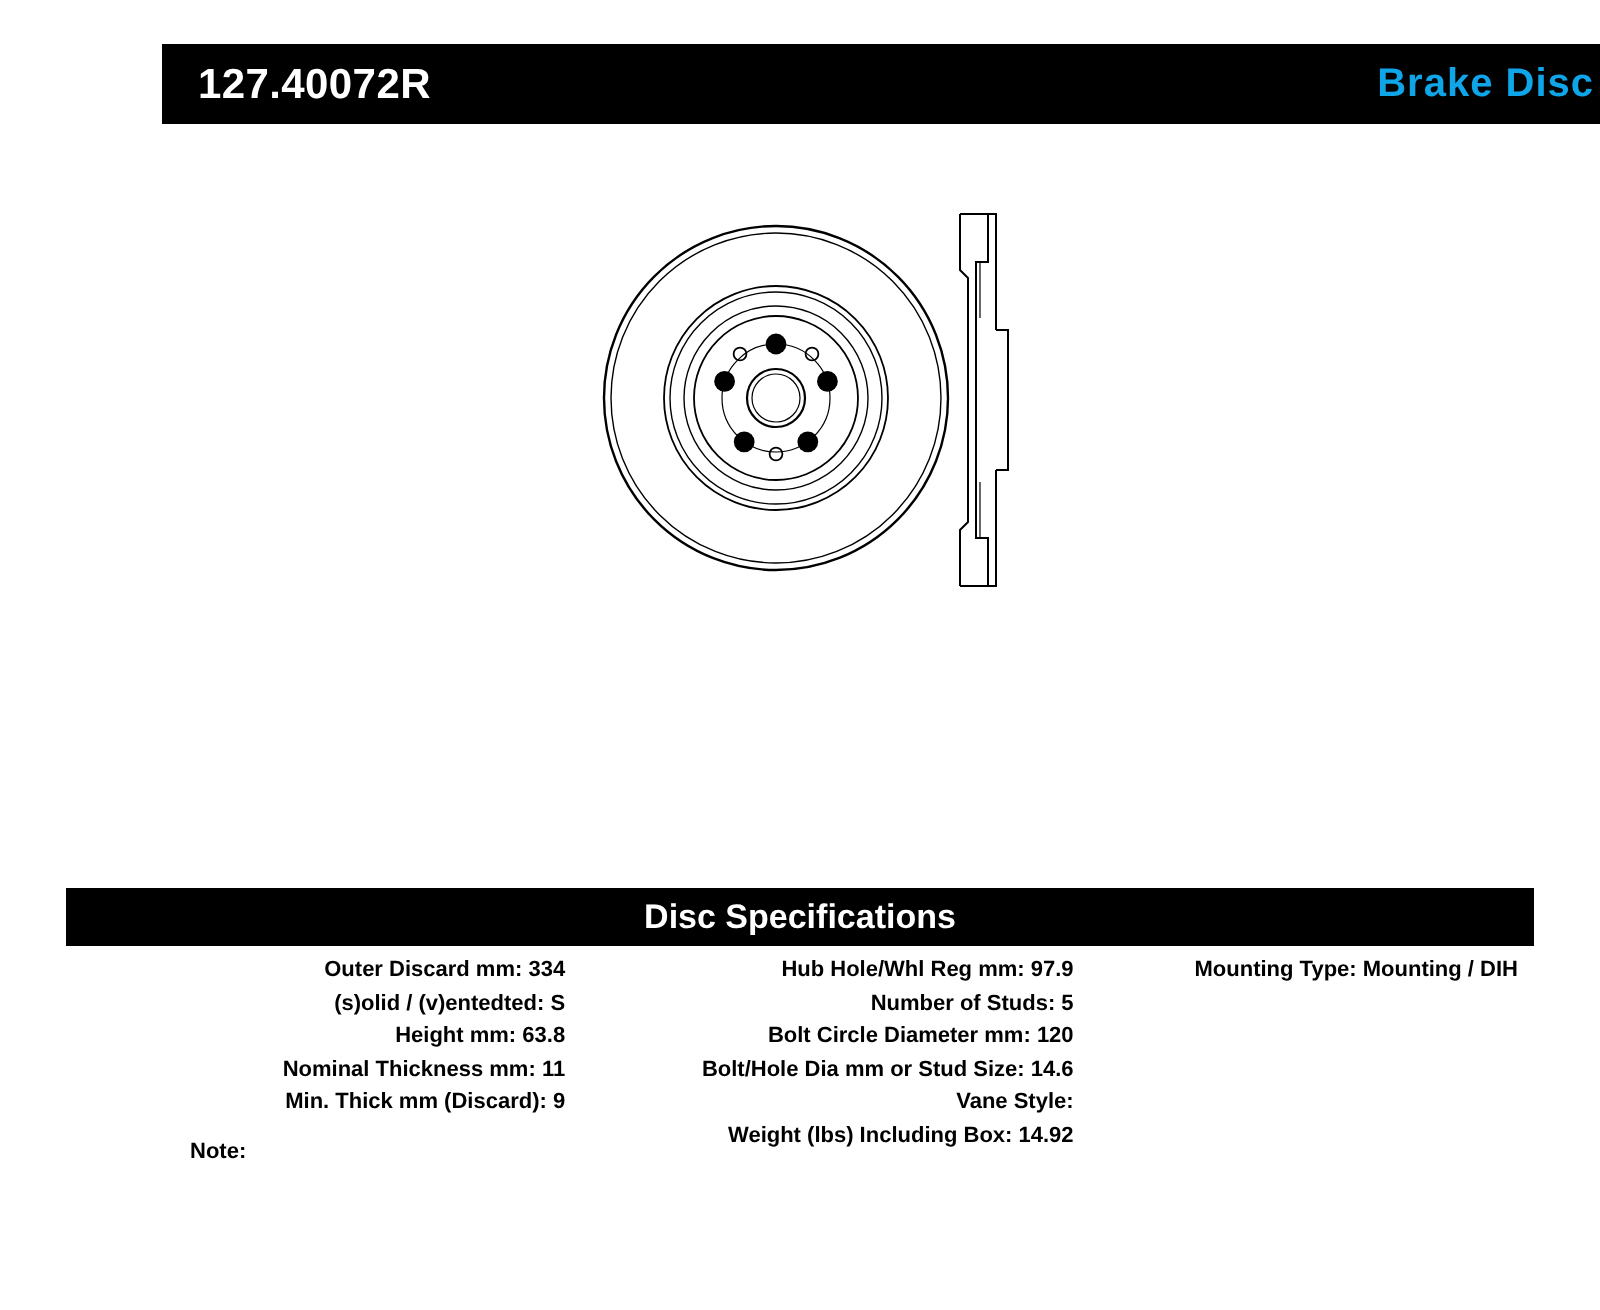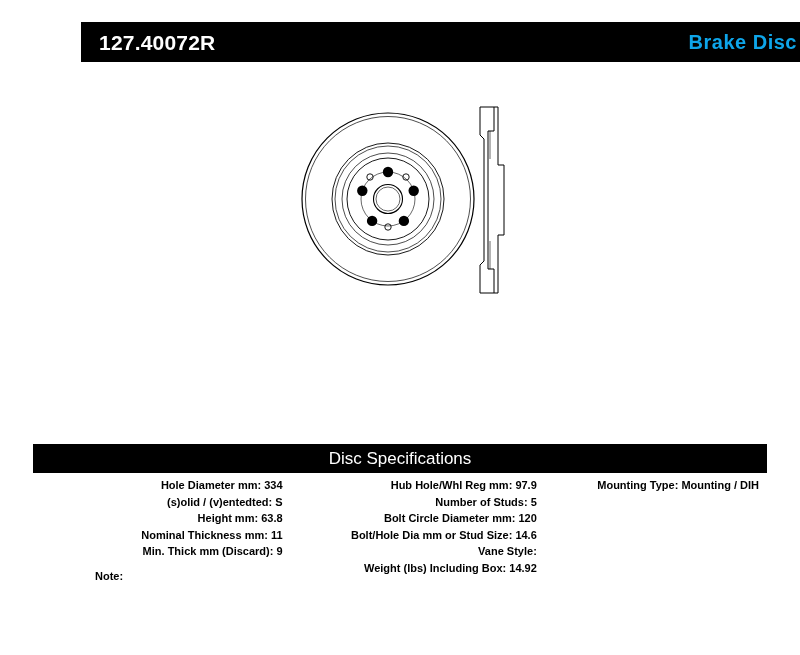"Disc Specifications" .spec-title { font-weight: normal -> bold }
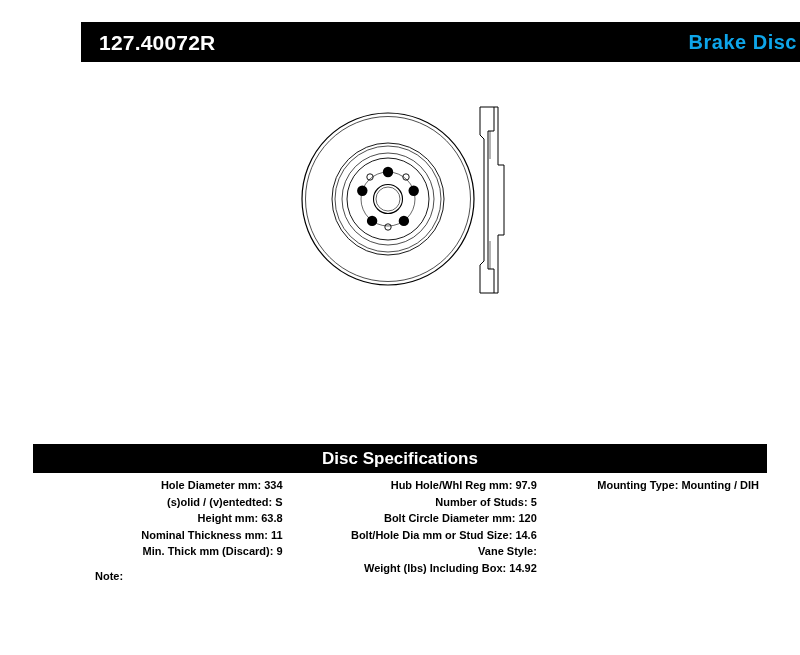"Hole Diameter mm:" span { text: Hole Diameter -> Outer Discard }
